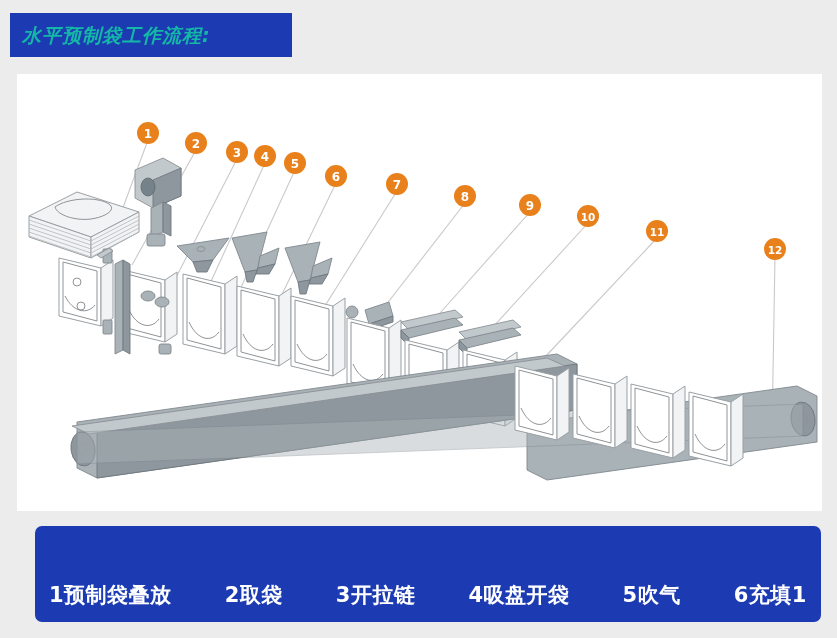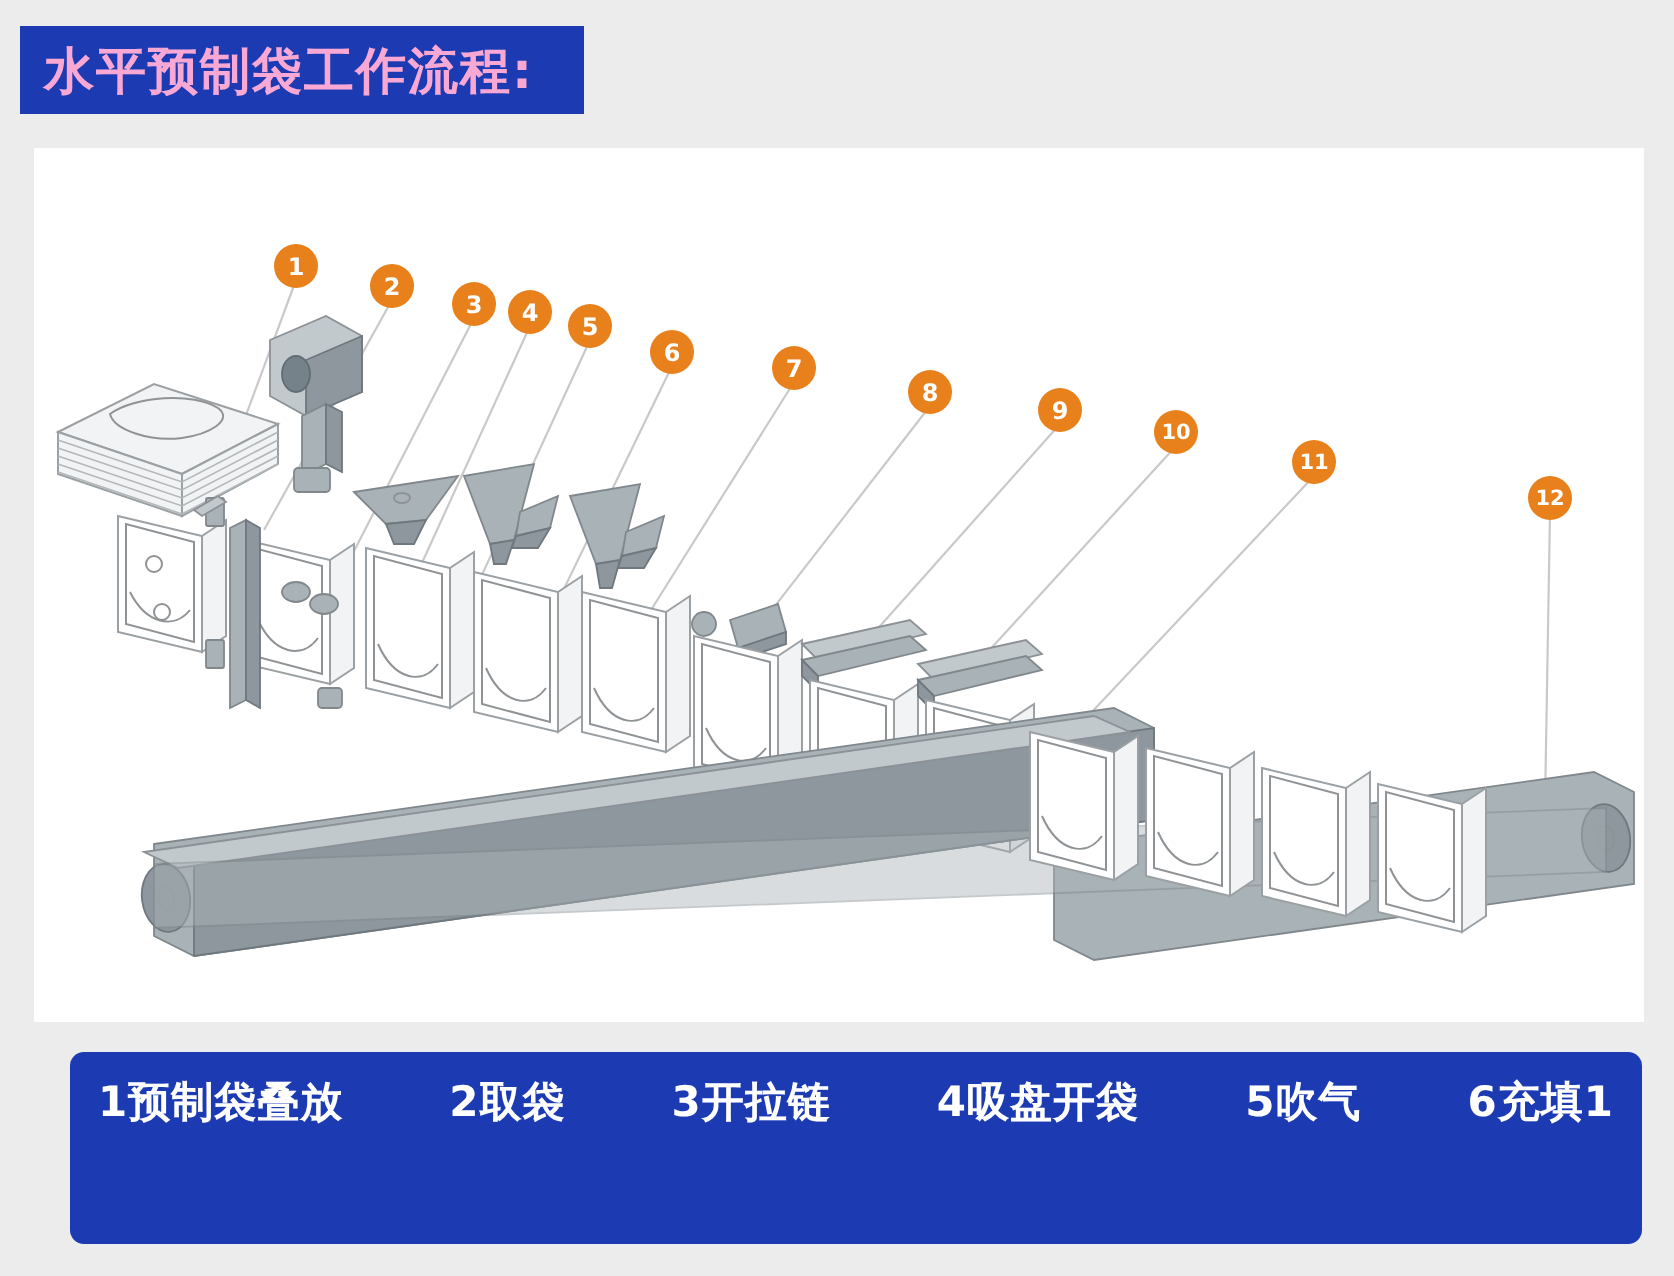"水平预制袋工作流程:" .title-banner .title-text { color: #f9a8d4 -> #14b8a6; font-size: 25px -> 19px; font-style: none -> italic }
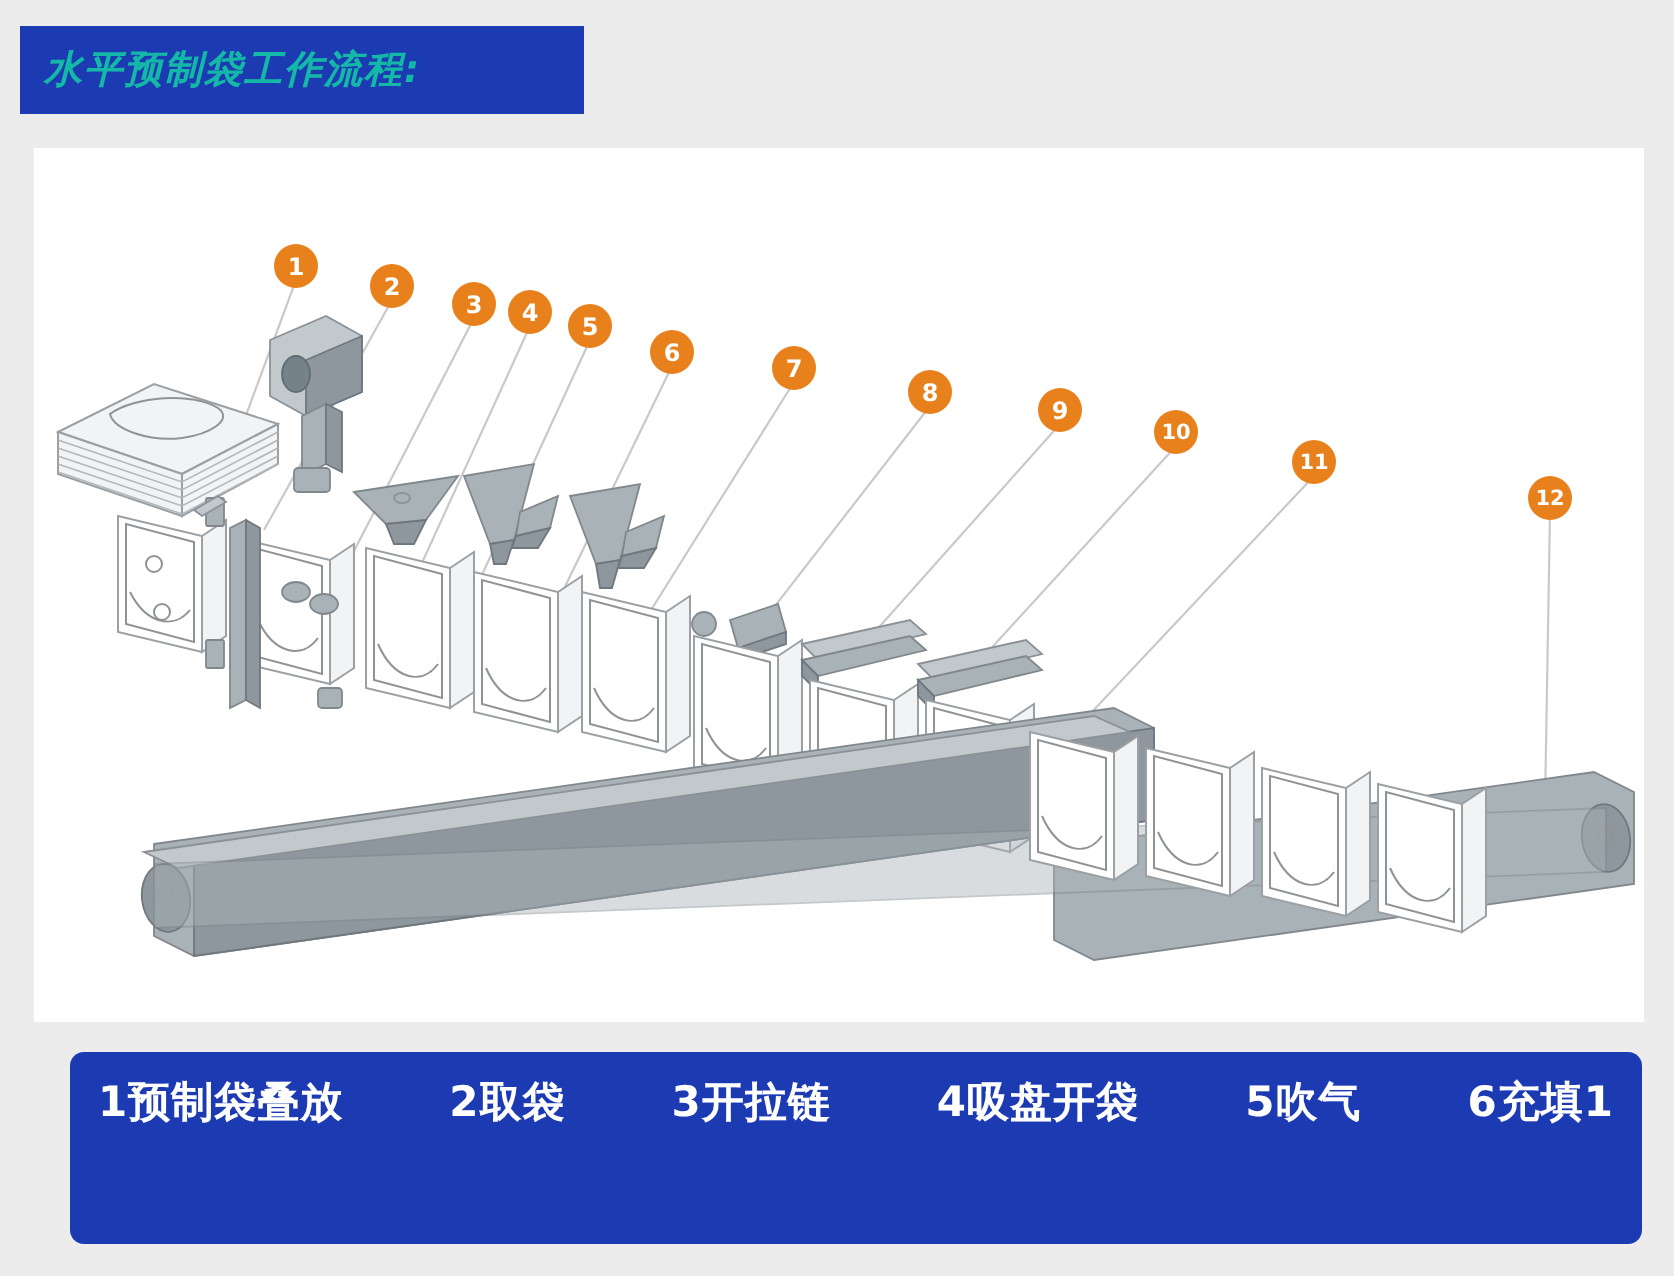"1预制袋叠放" .legend { justify-content: flex-start -> flex-end }
